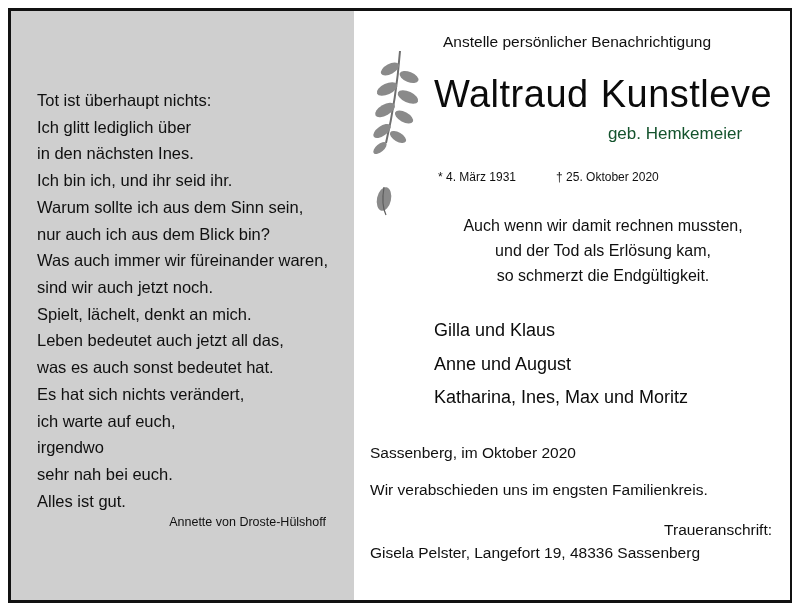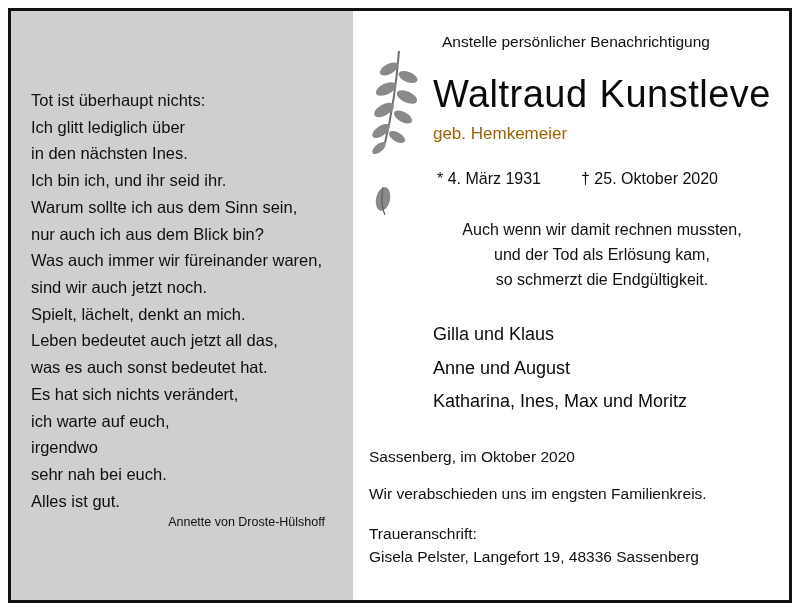"Tot ist überhaupt nichts:" .left-panel { padding: 38px 26px 16px 20px -> 38px 26px 16px 26px }
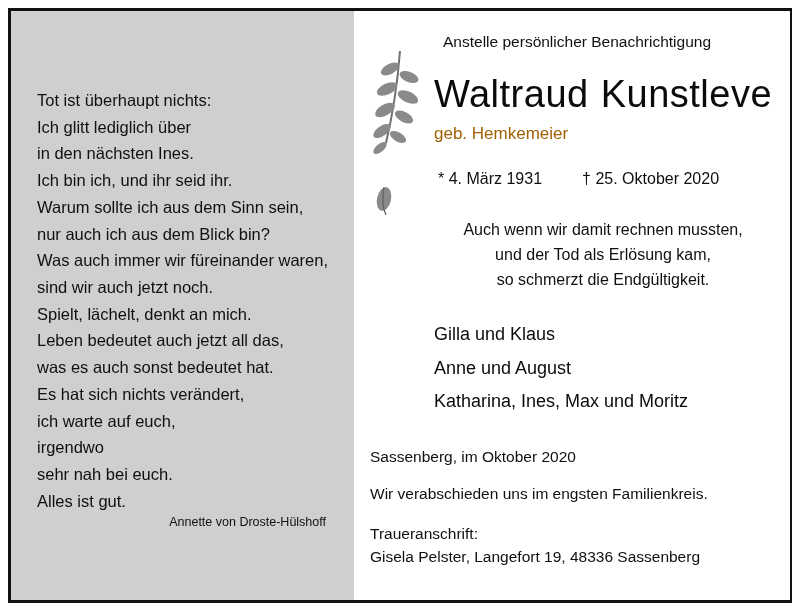"geb. Hemkemeier" .maiden-name { color: #a16207 -> #14532d; text-align: left -> right }
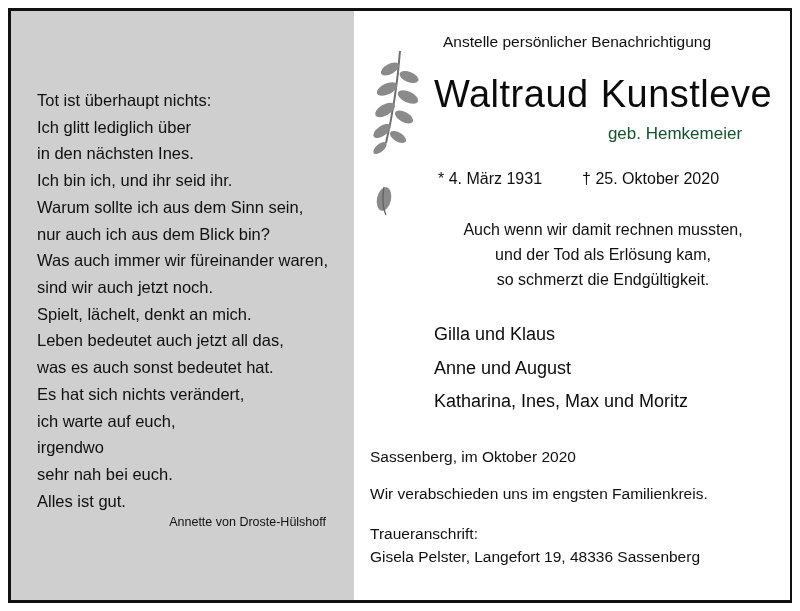"* 4. März 1931 †" .dates { font-size: 16px -> 12px }
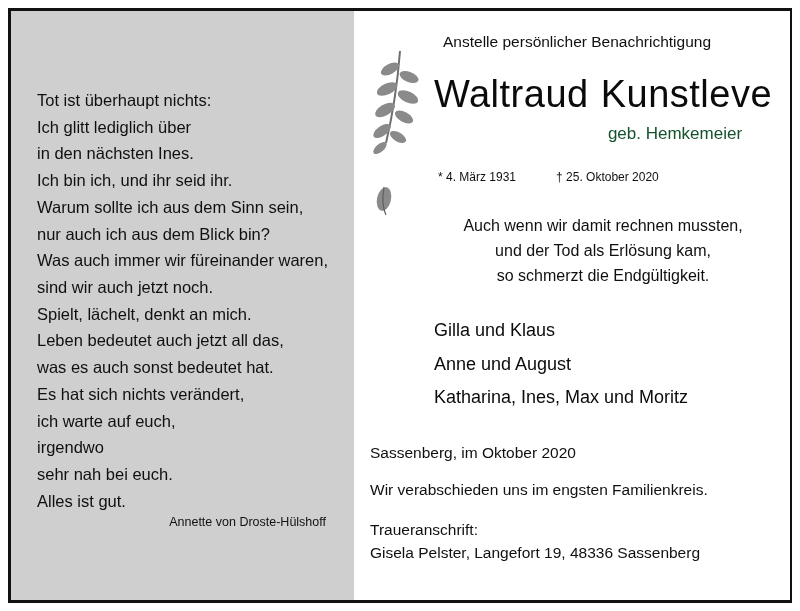"Traueranschrift:" .footer .addr-block { text-align: none -> right }
